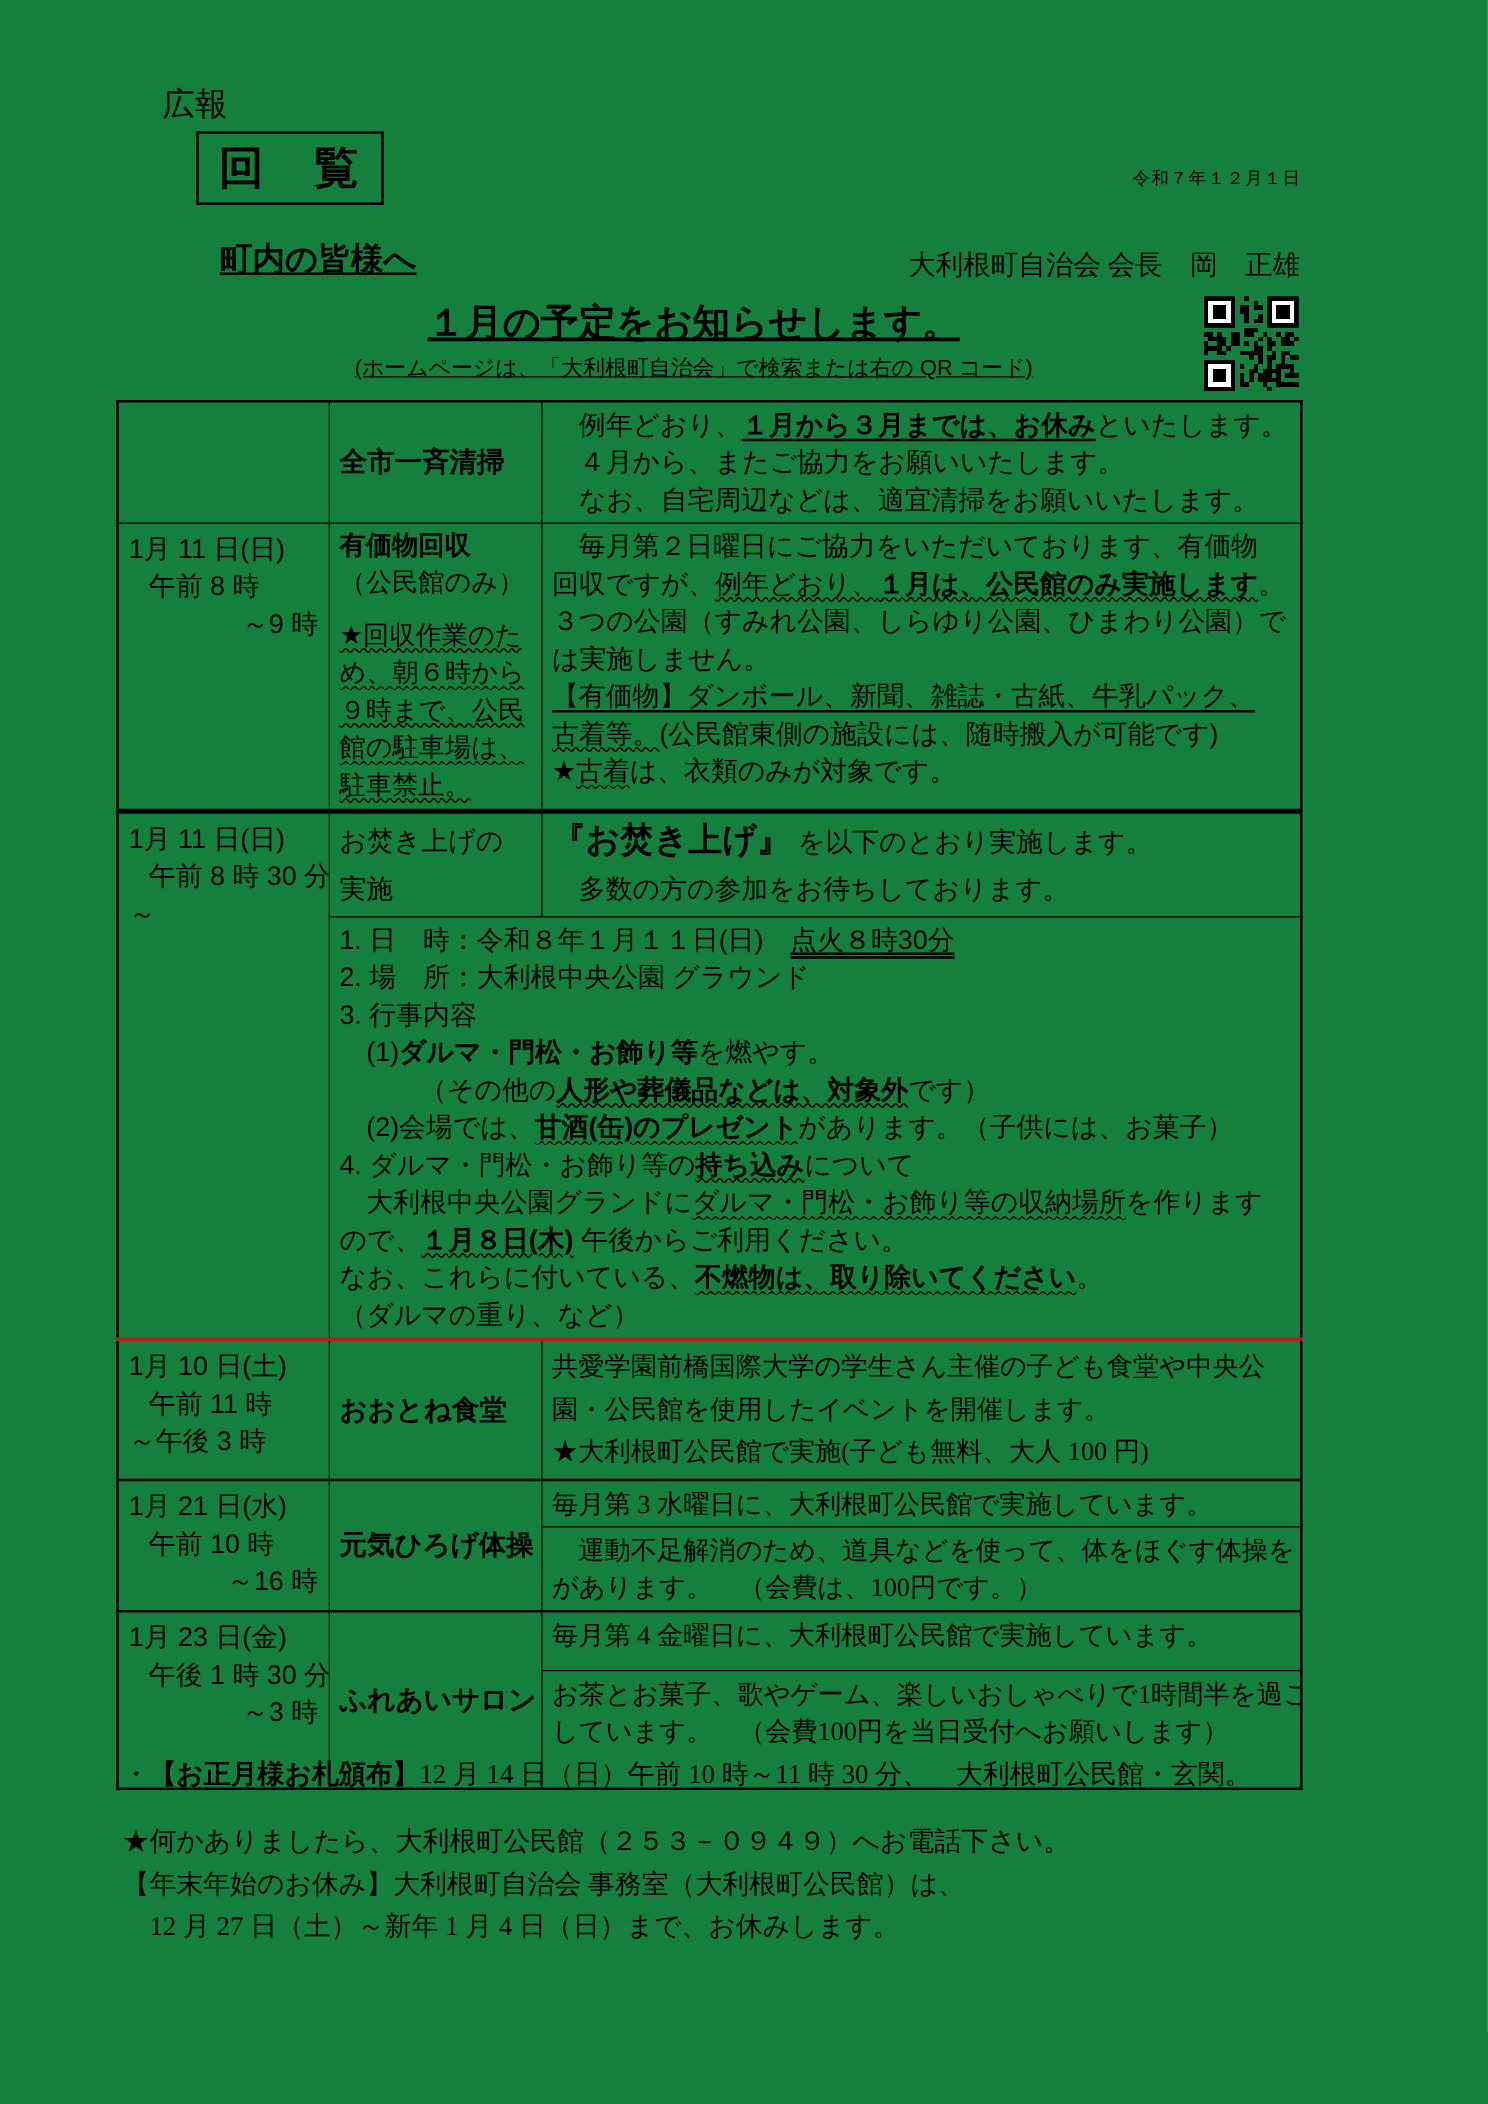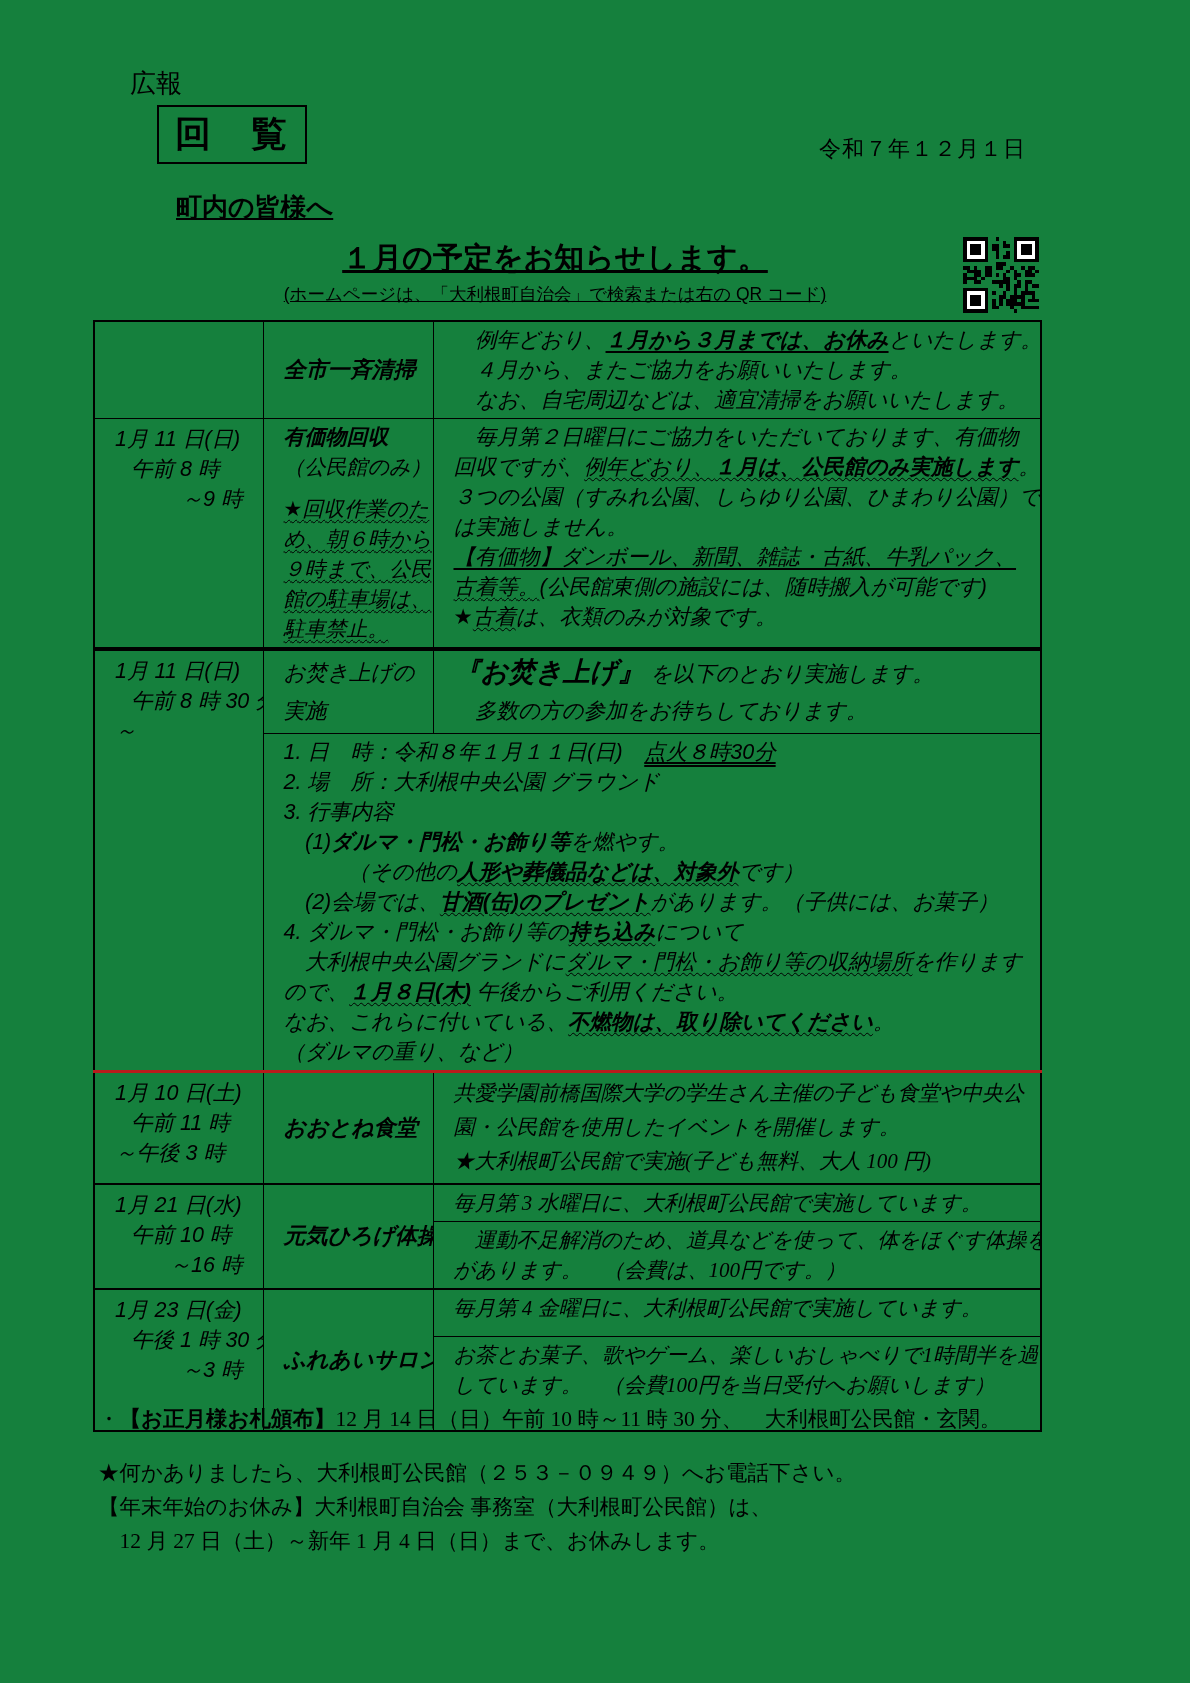"令和７年１２月１日" .issue-date { font-size: 22px -> 14px; right: 164px -> 149px }
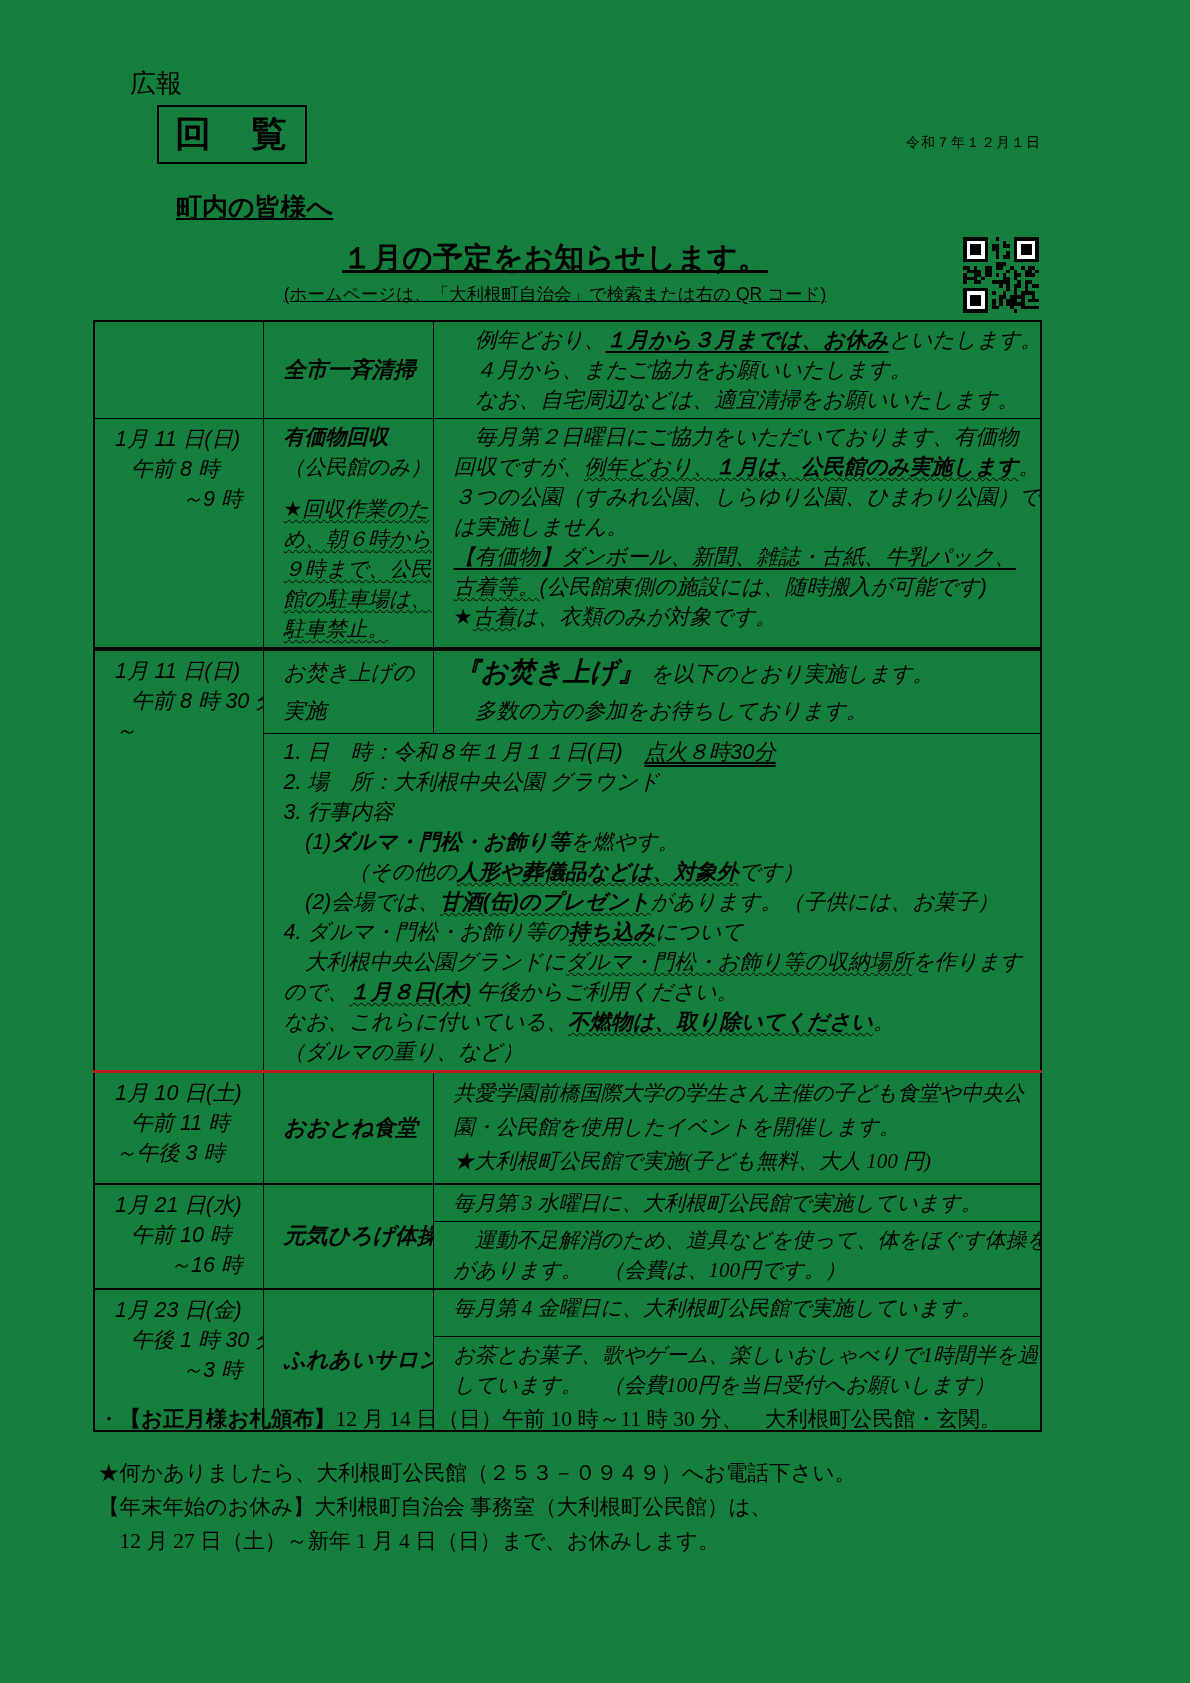"大利根町自治会 会長 岡 正雄" div.sender { html: none -> <div>大利根町自治会 会長 岡 正雄</div> }
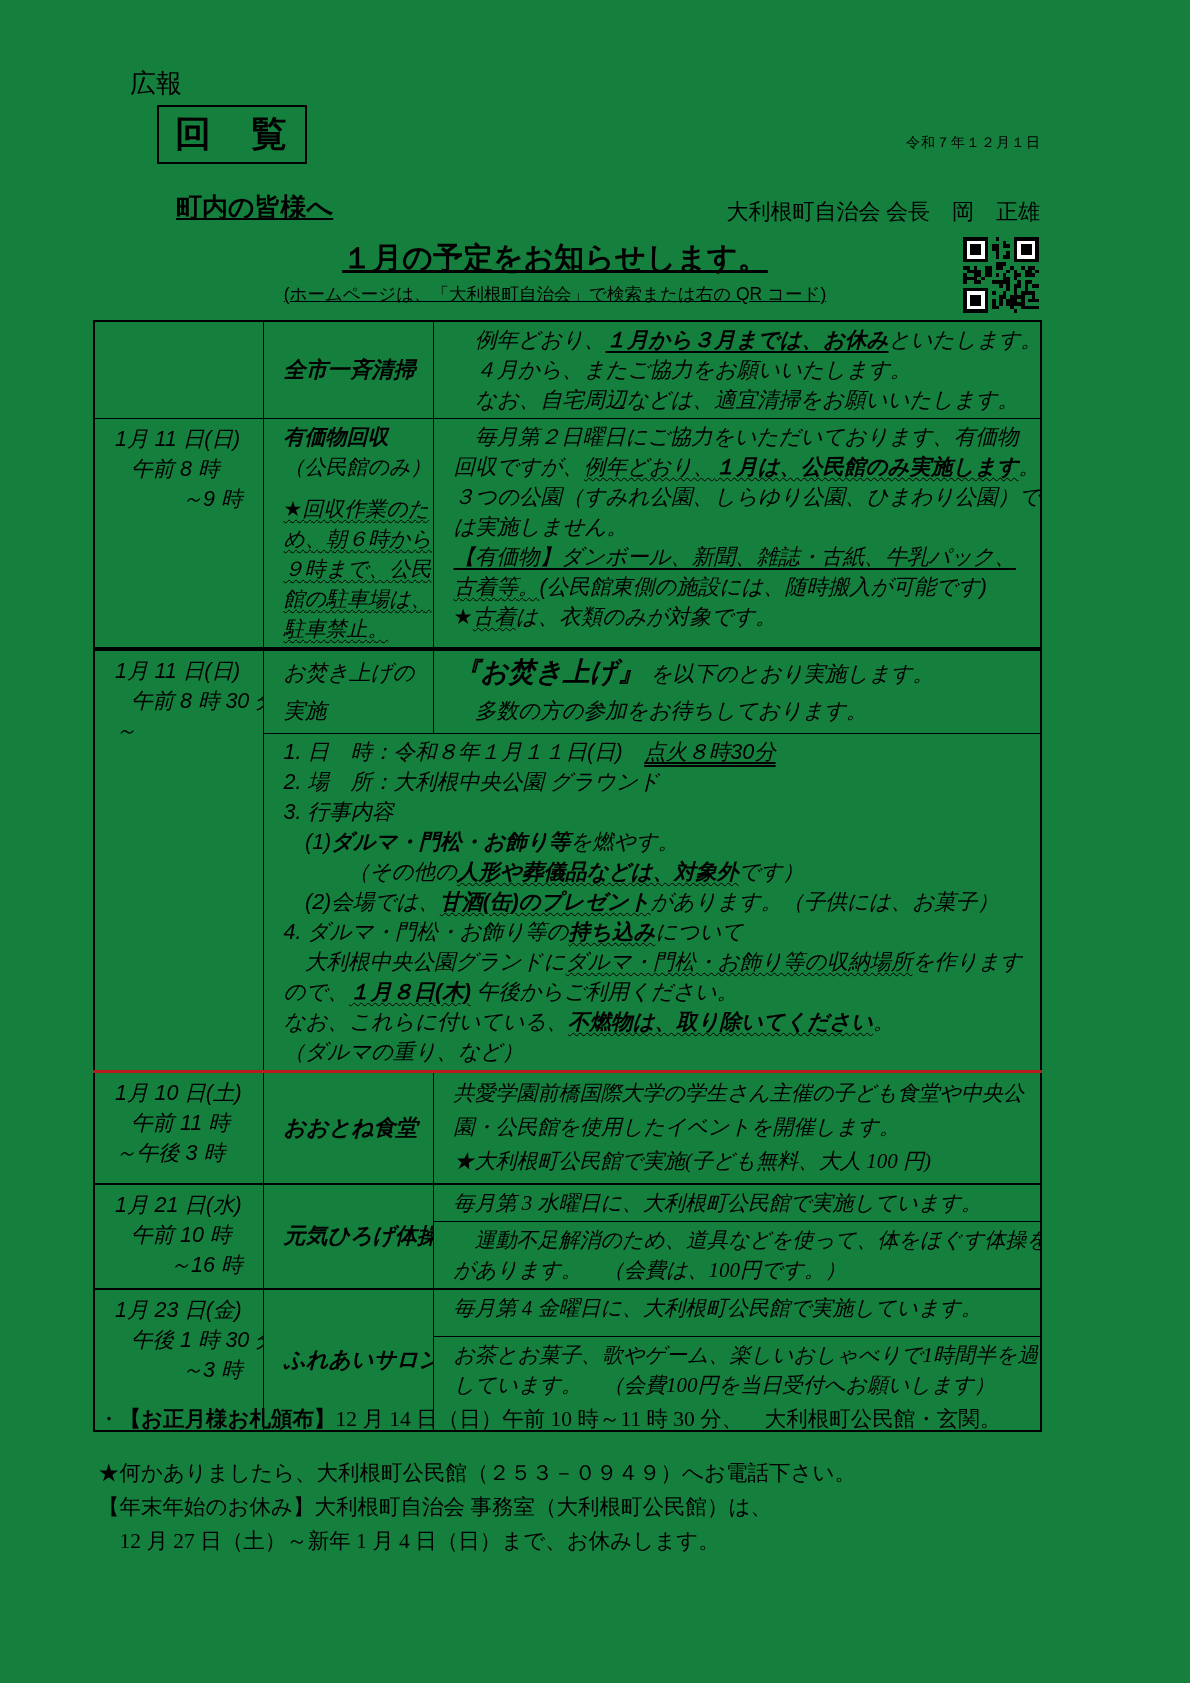"例年どおり、１月から３月までは、お休みといたします。" .sched td { font-style: italic -> none; padding: 3px 20px -> 3px 8px }
